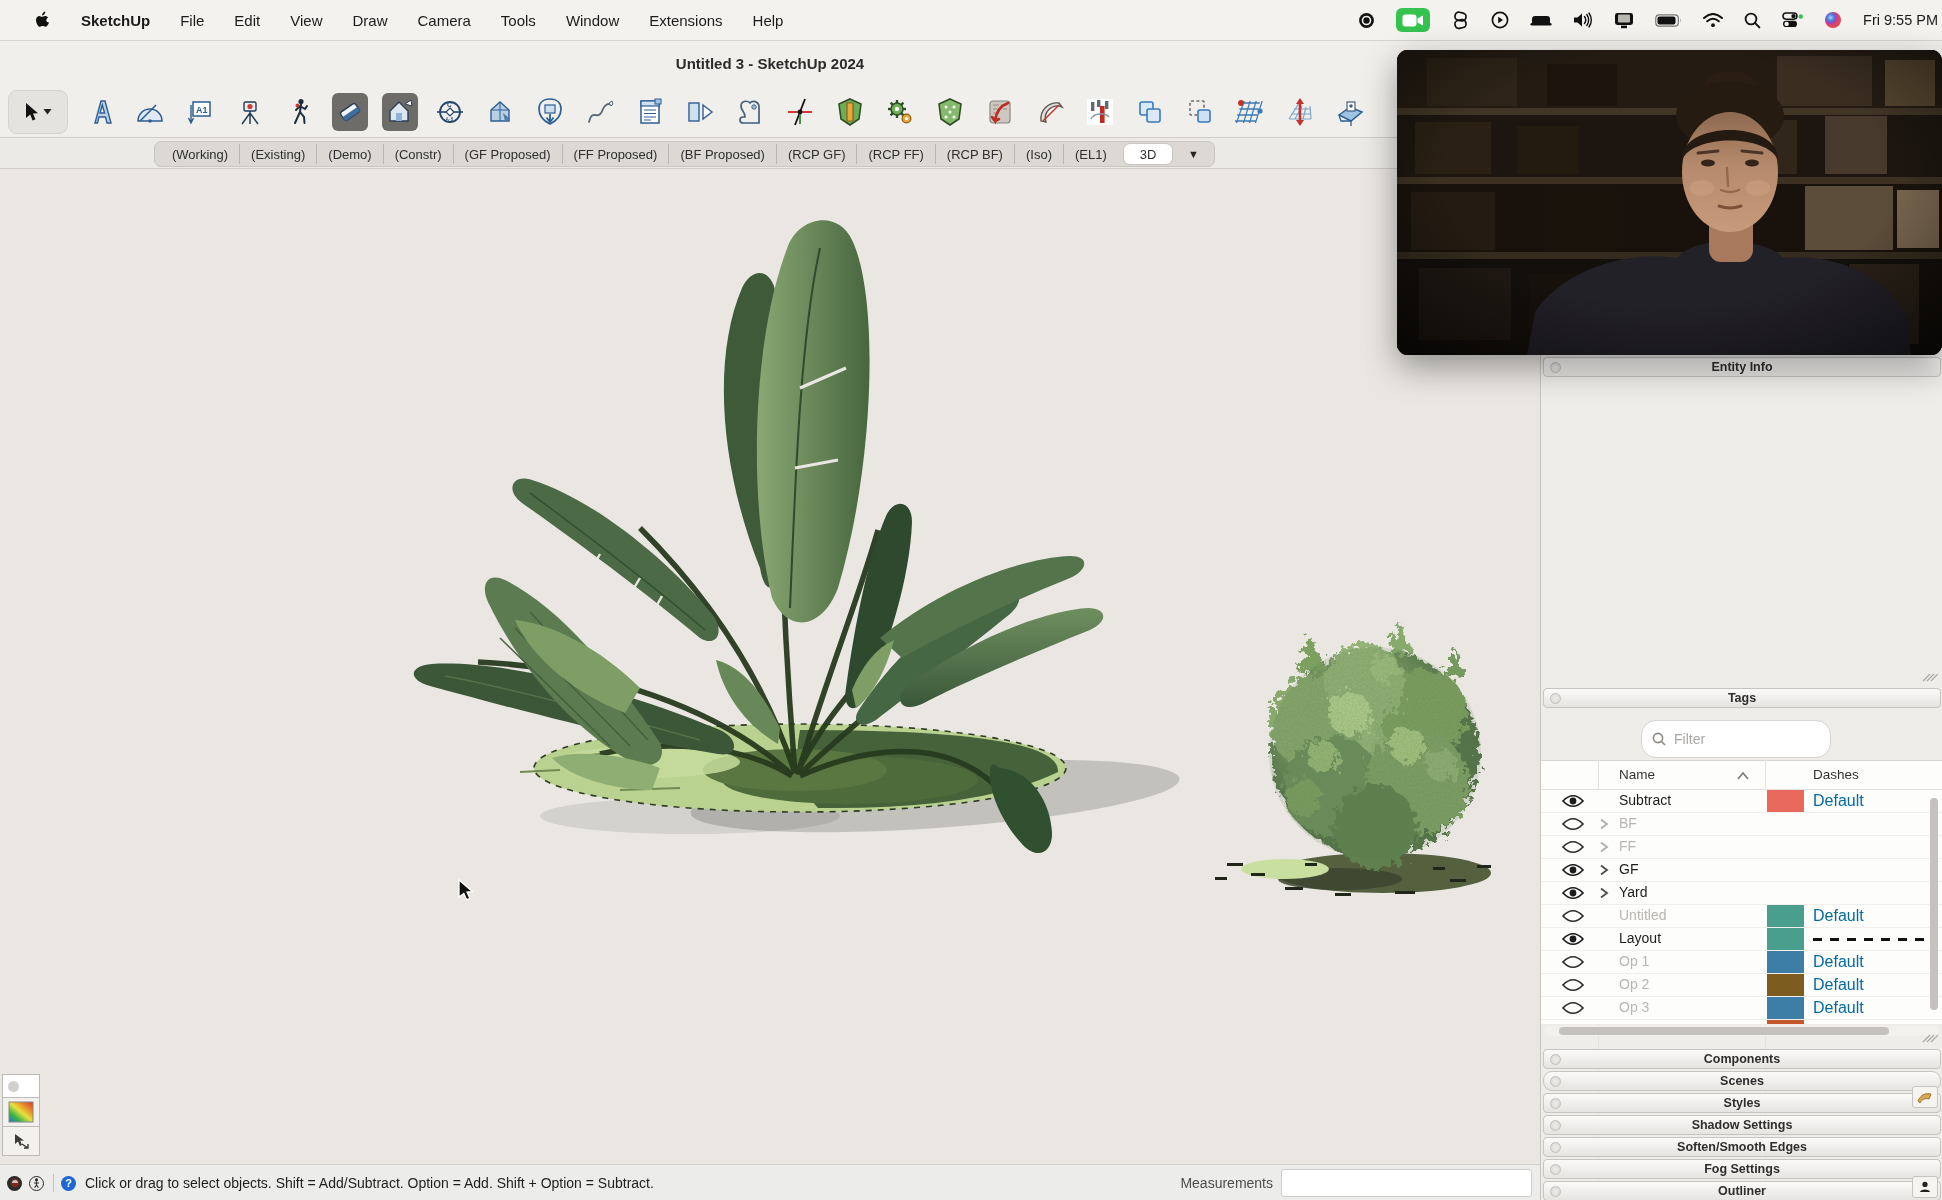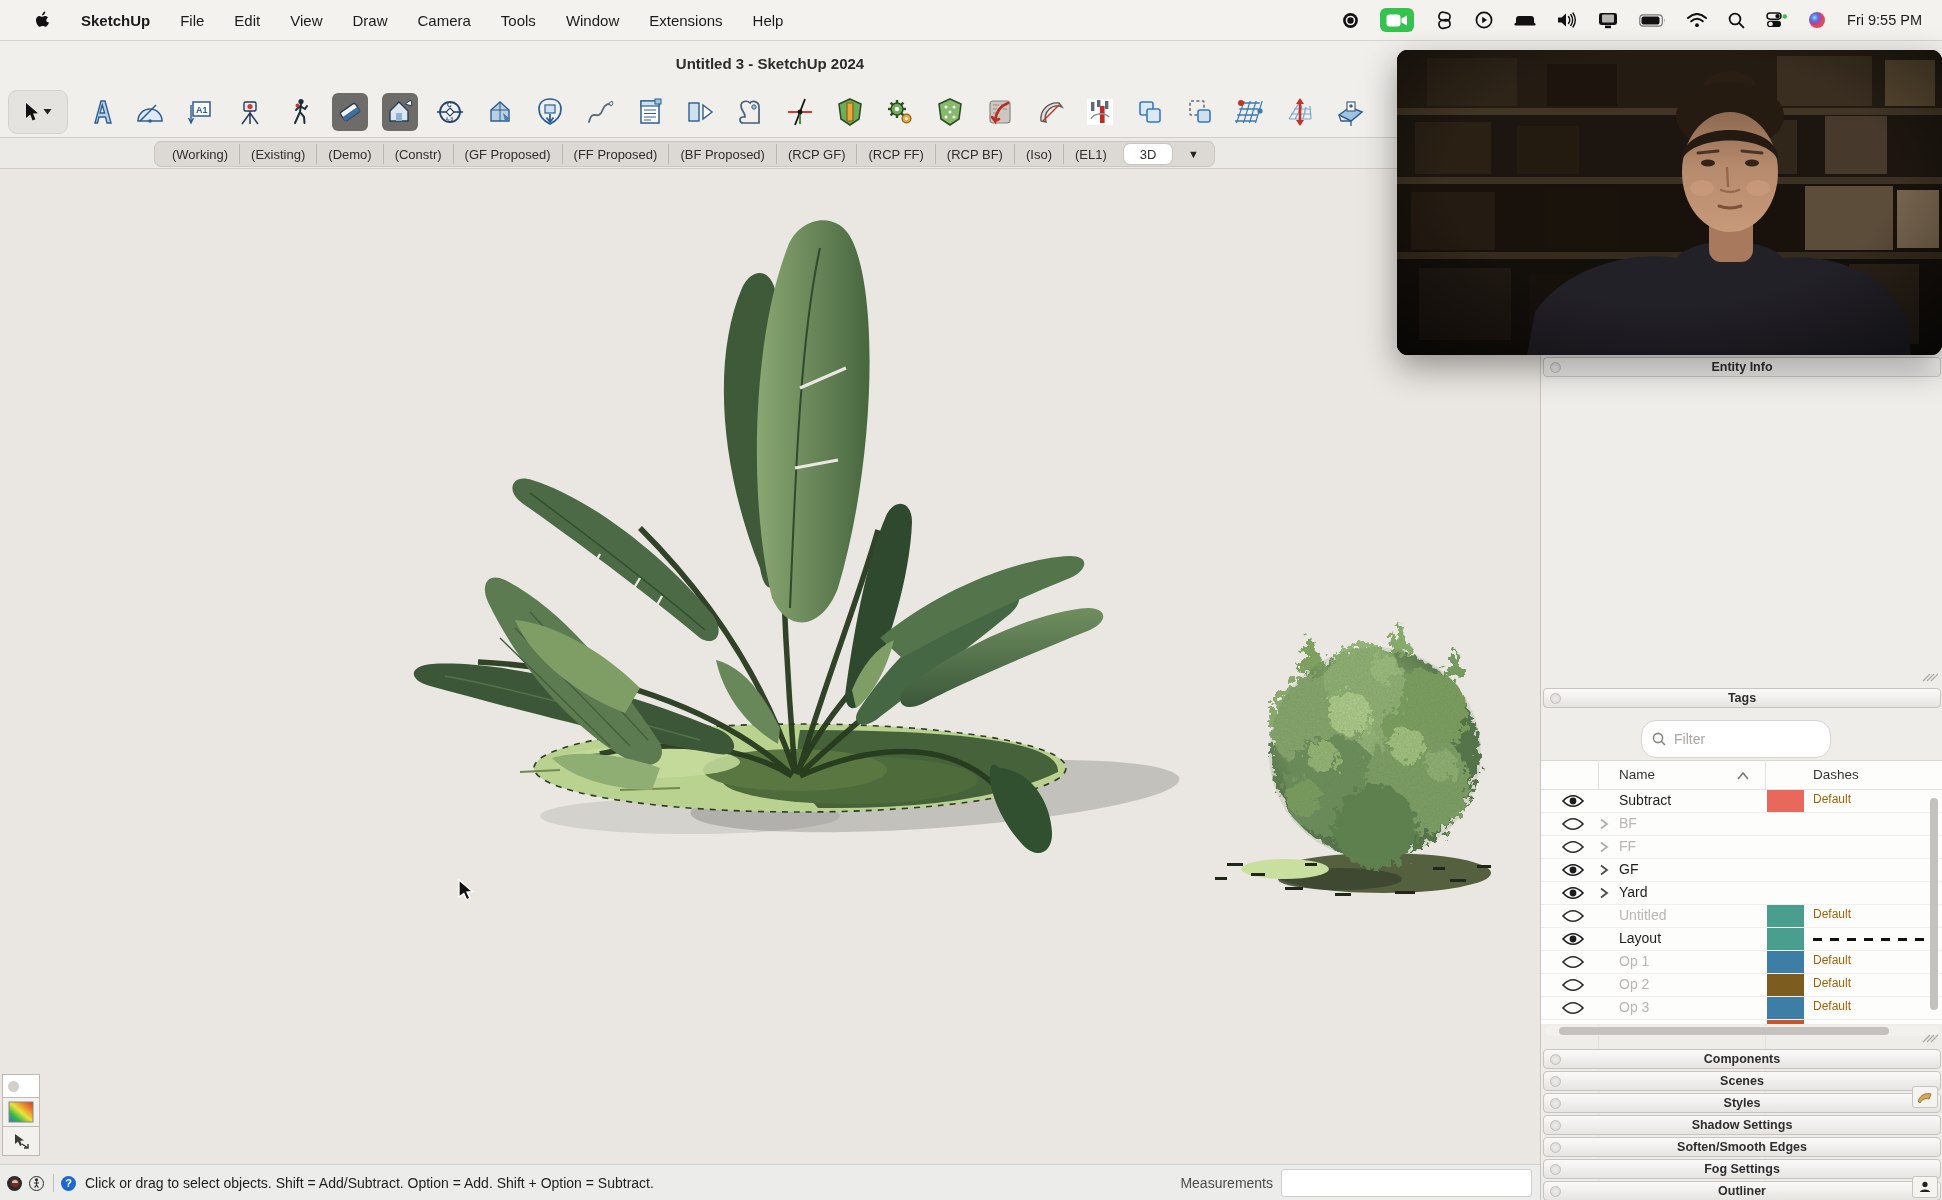"Fri 9:55 PM" #menubar .right { padding-right: 20px -> 4px }
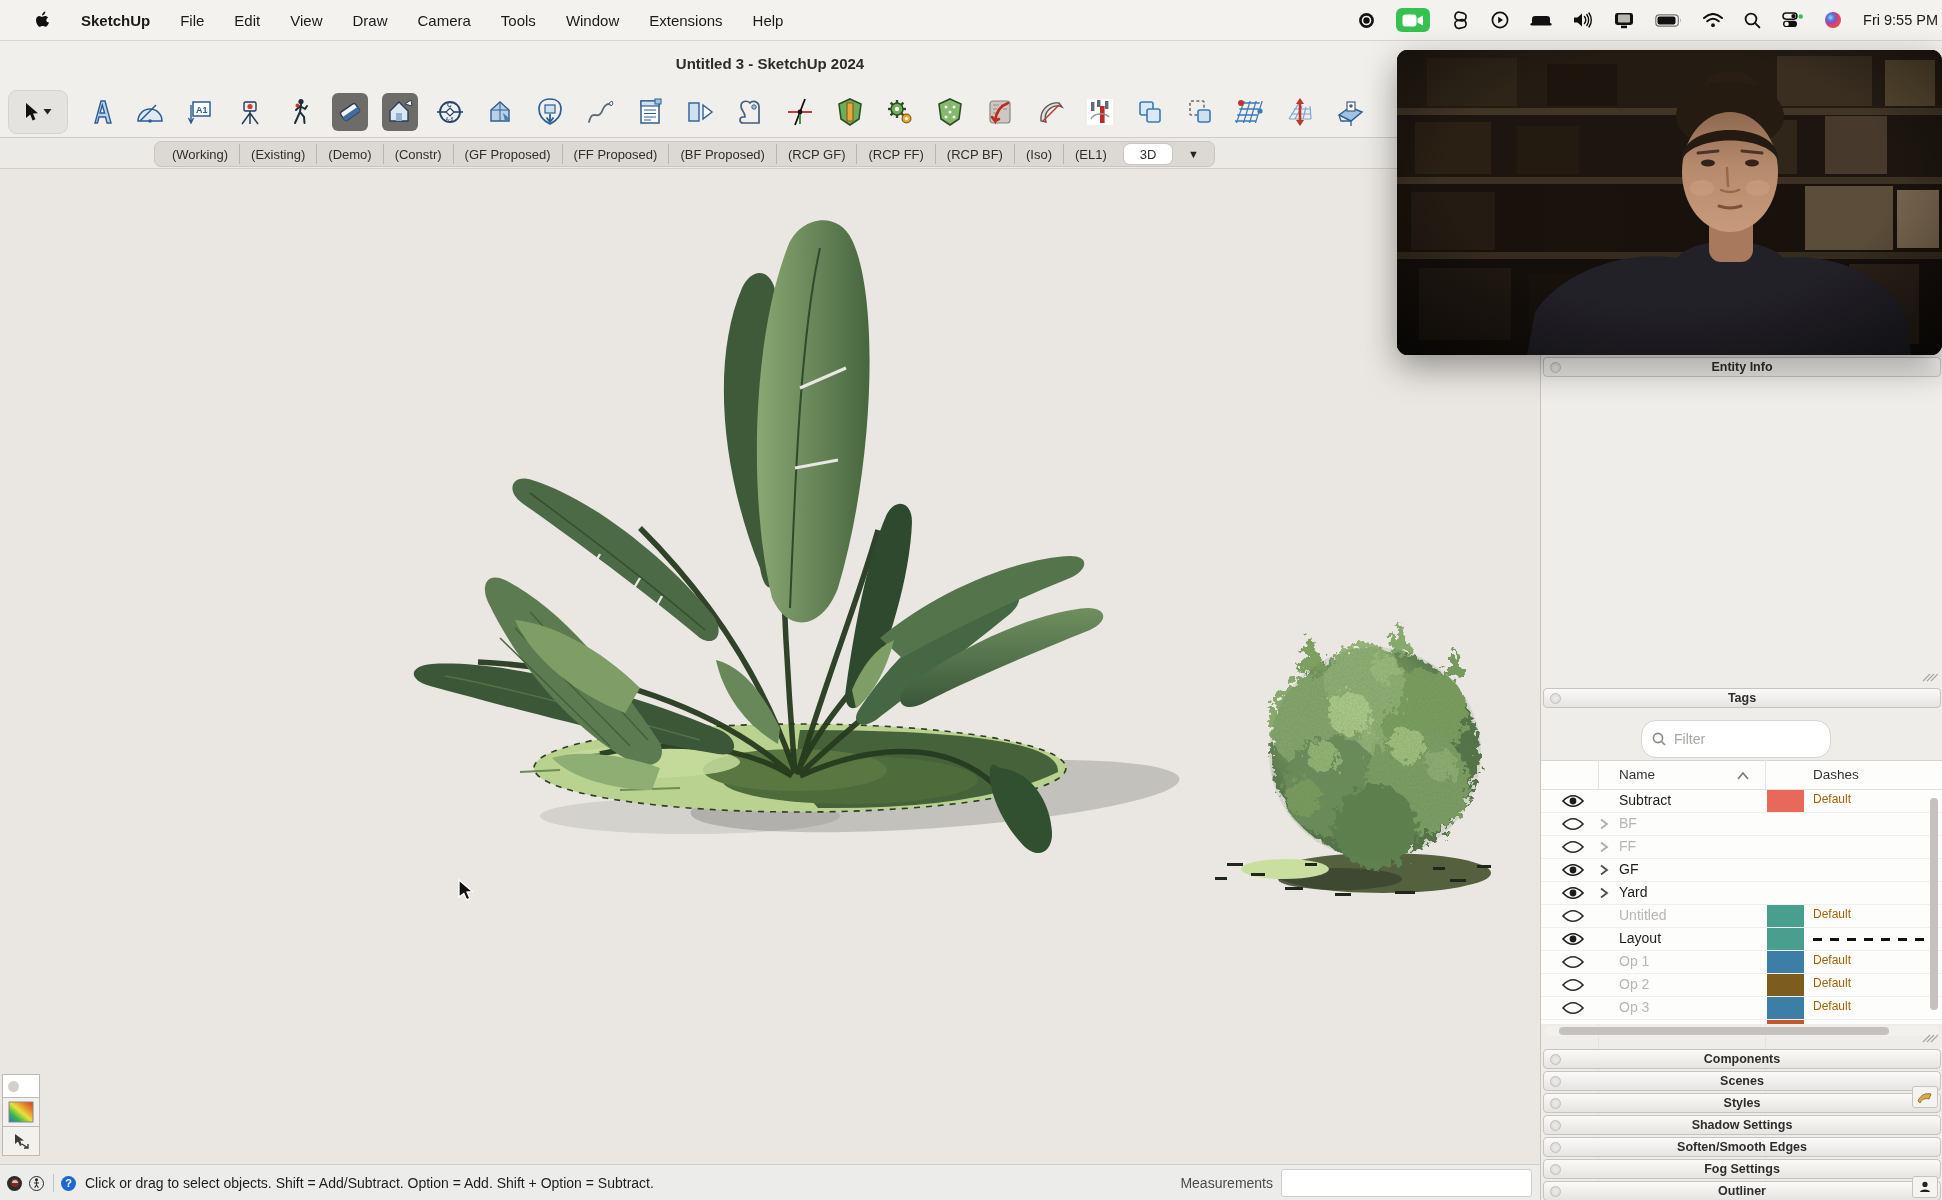"Default" .trow .dashv { color: #a16207 -> #0369a1; font-size: 12px -> 16px }
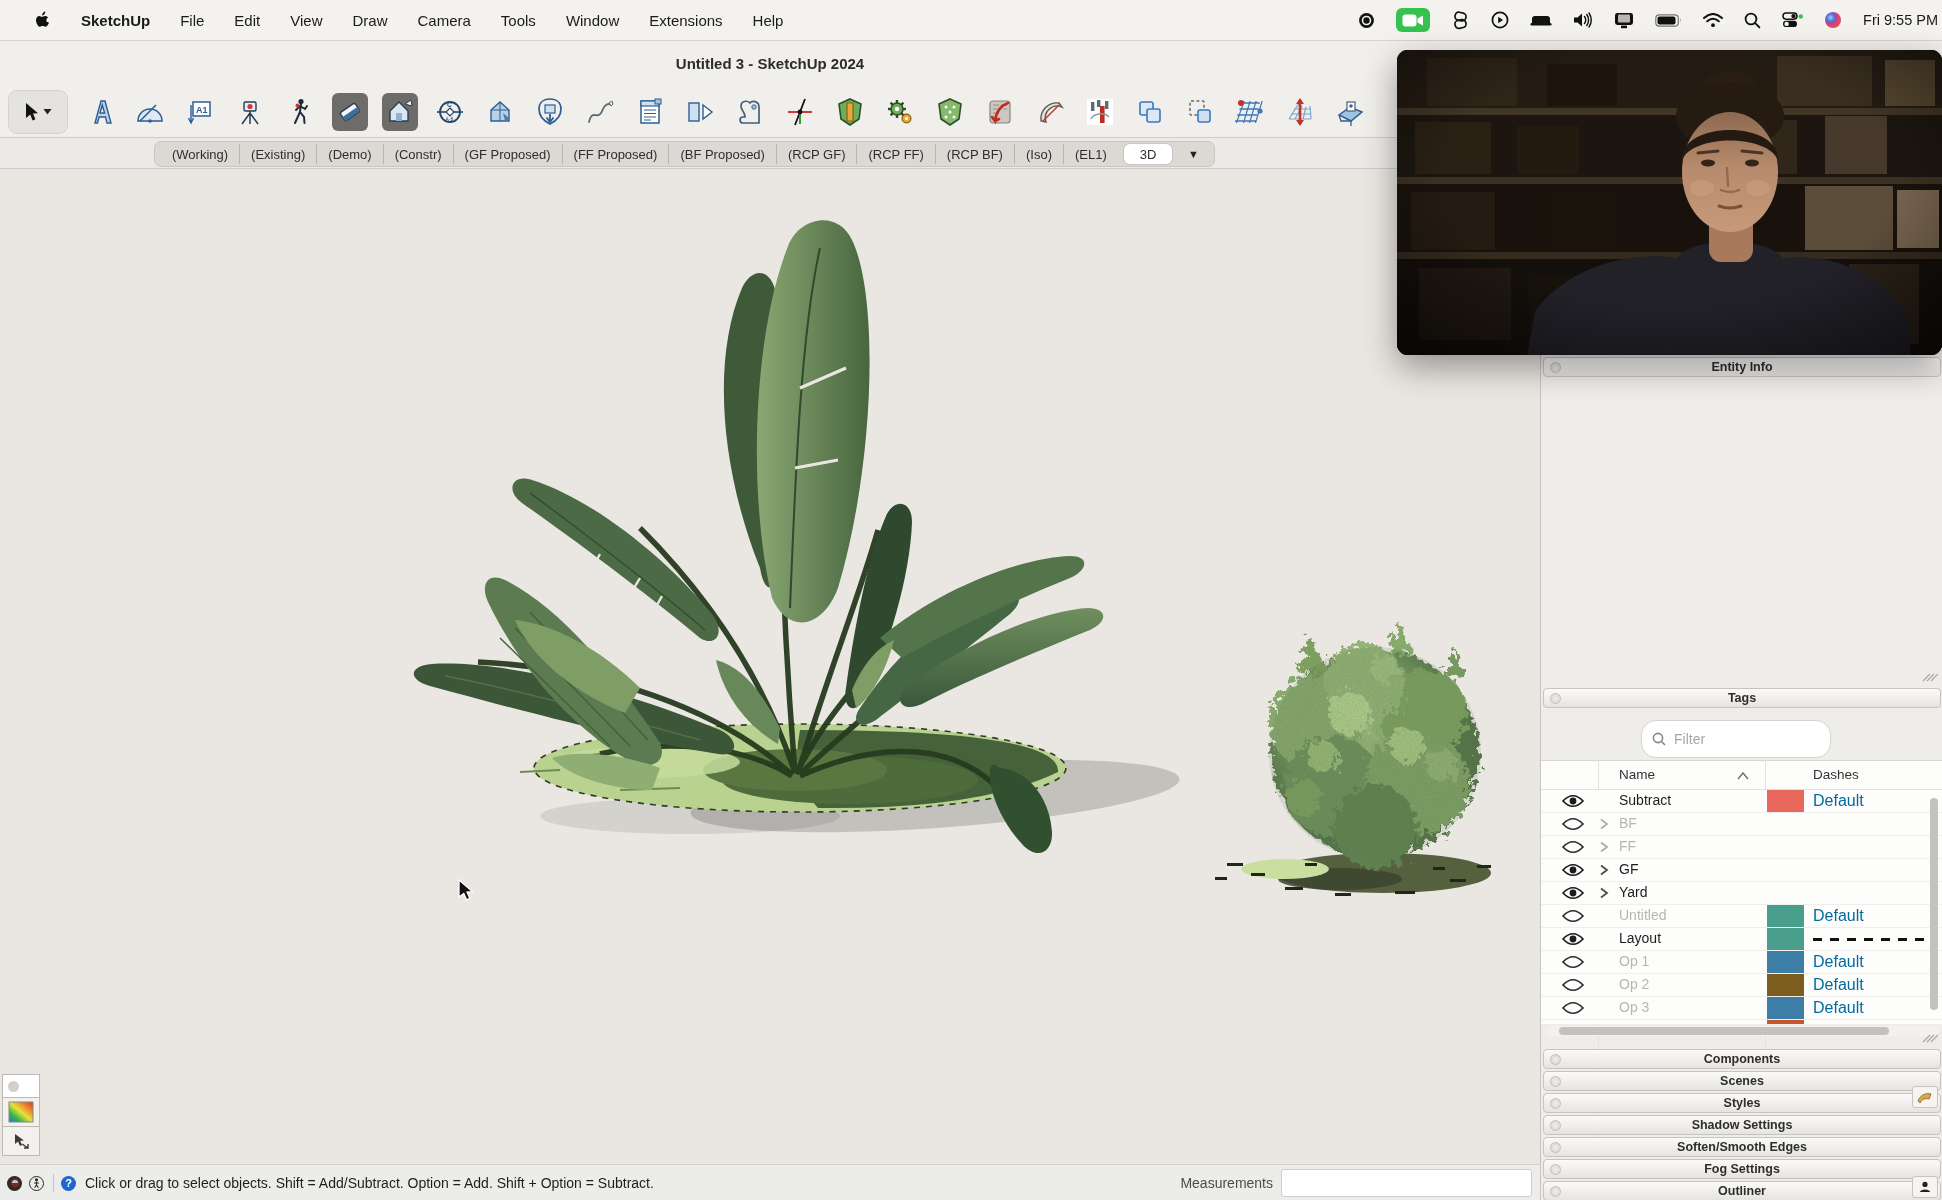"Scenes" div.pbar { border-radius: none -> 9px }
